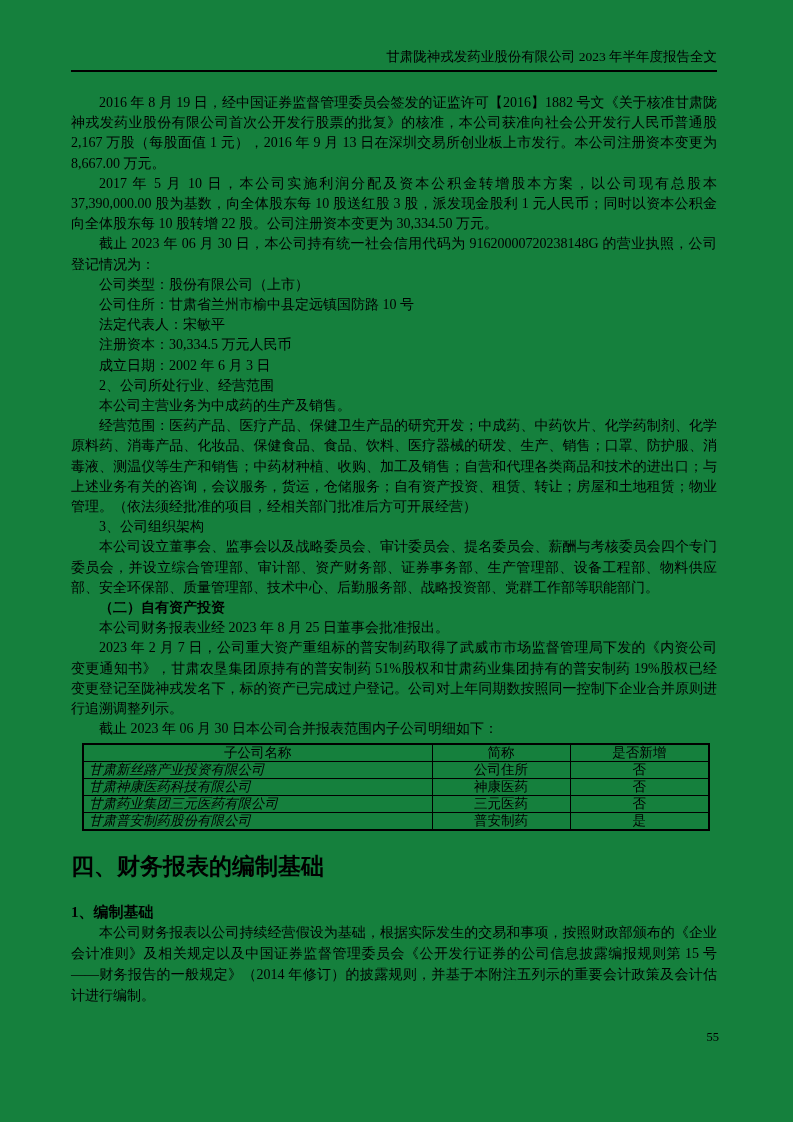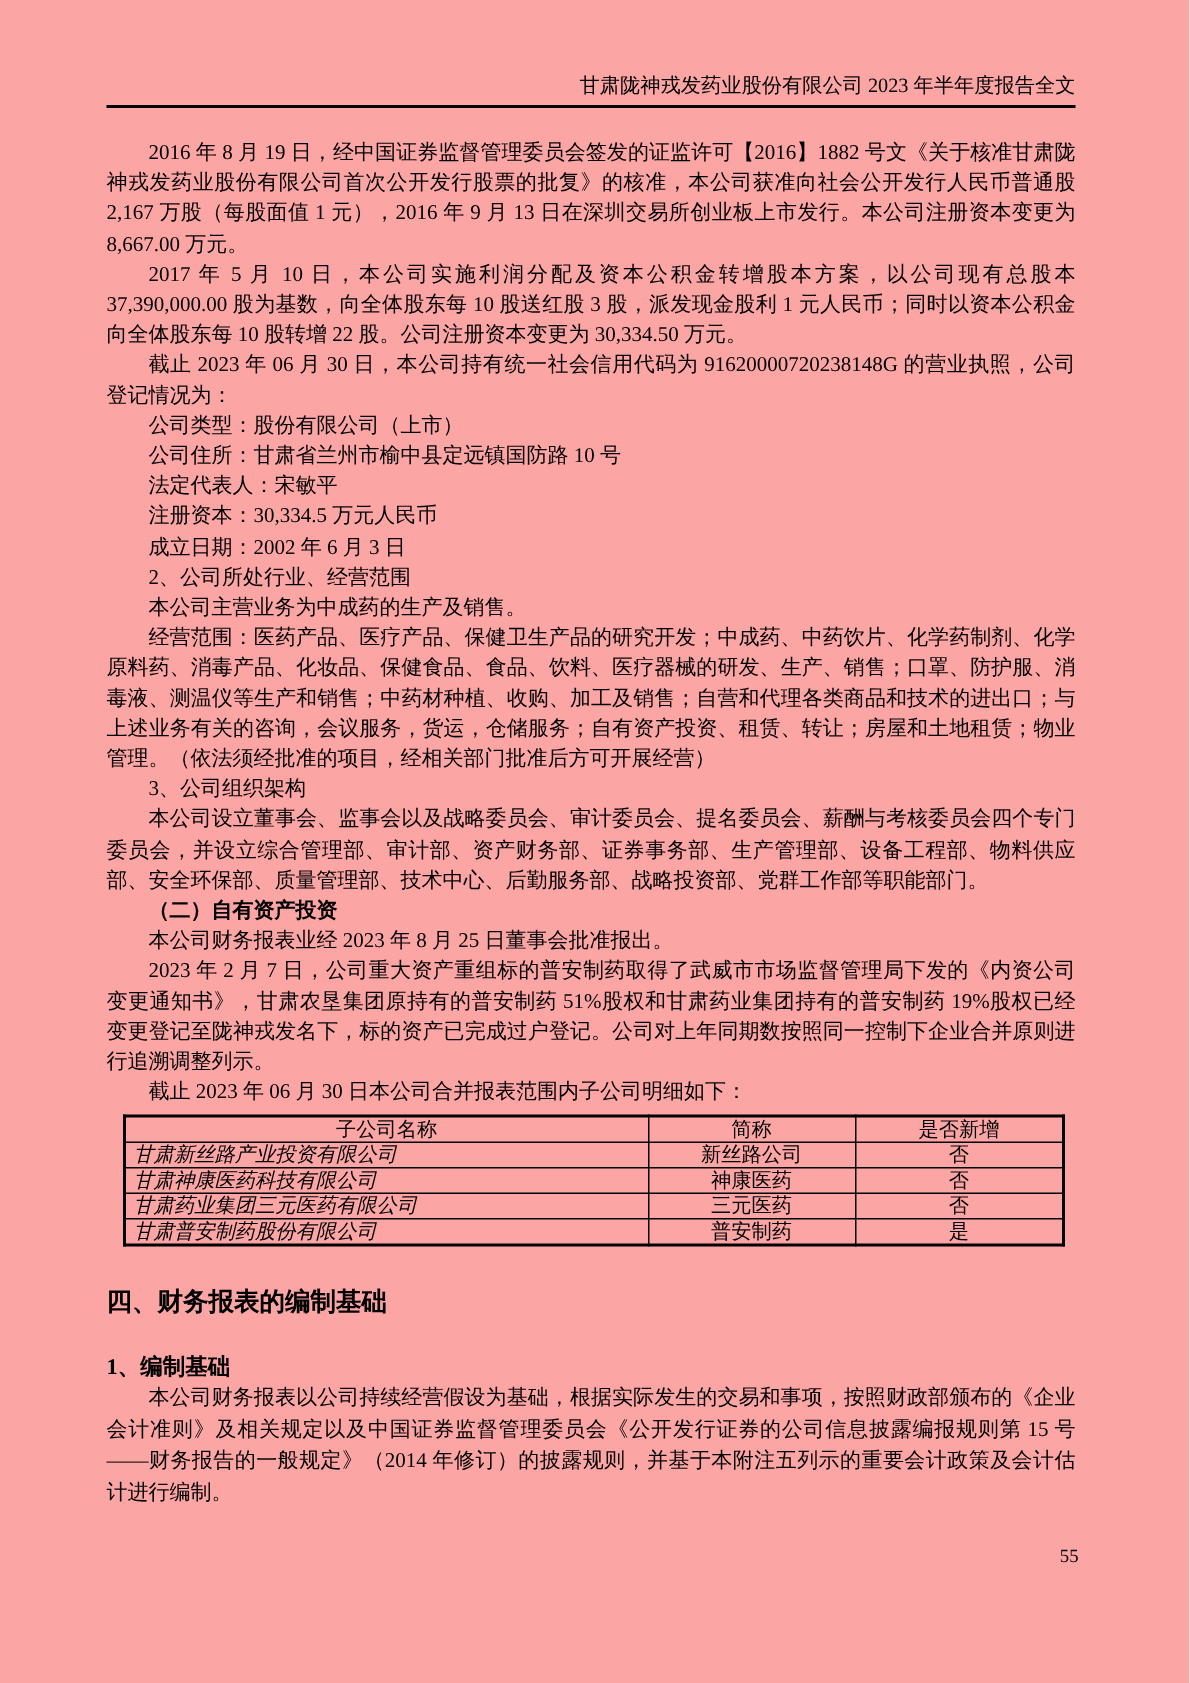"甘肃陇神戎发药业股份有限公司 2023 年半年度报告全文" .page { background: #fca5a5 -> #15803d }
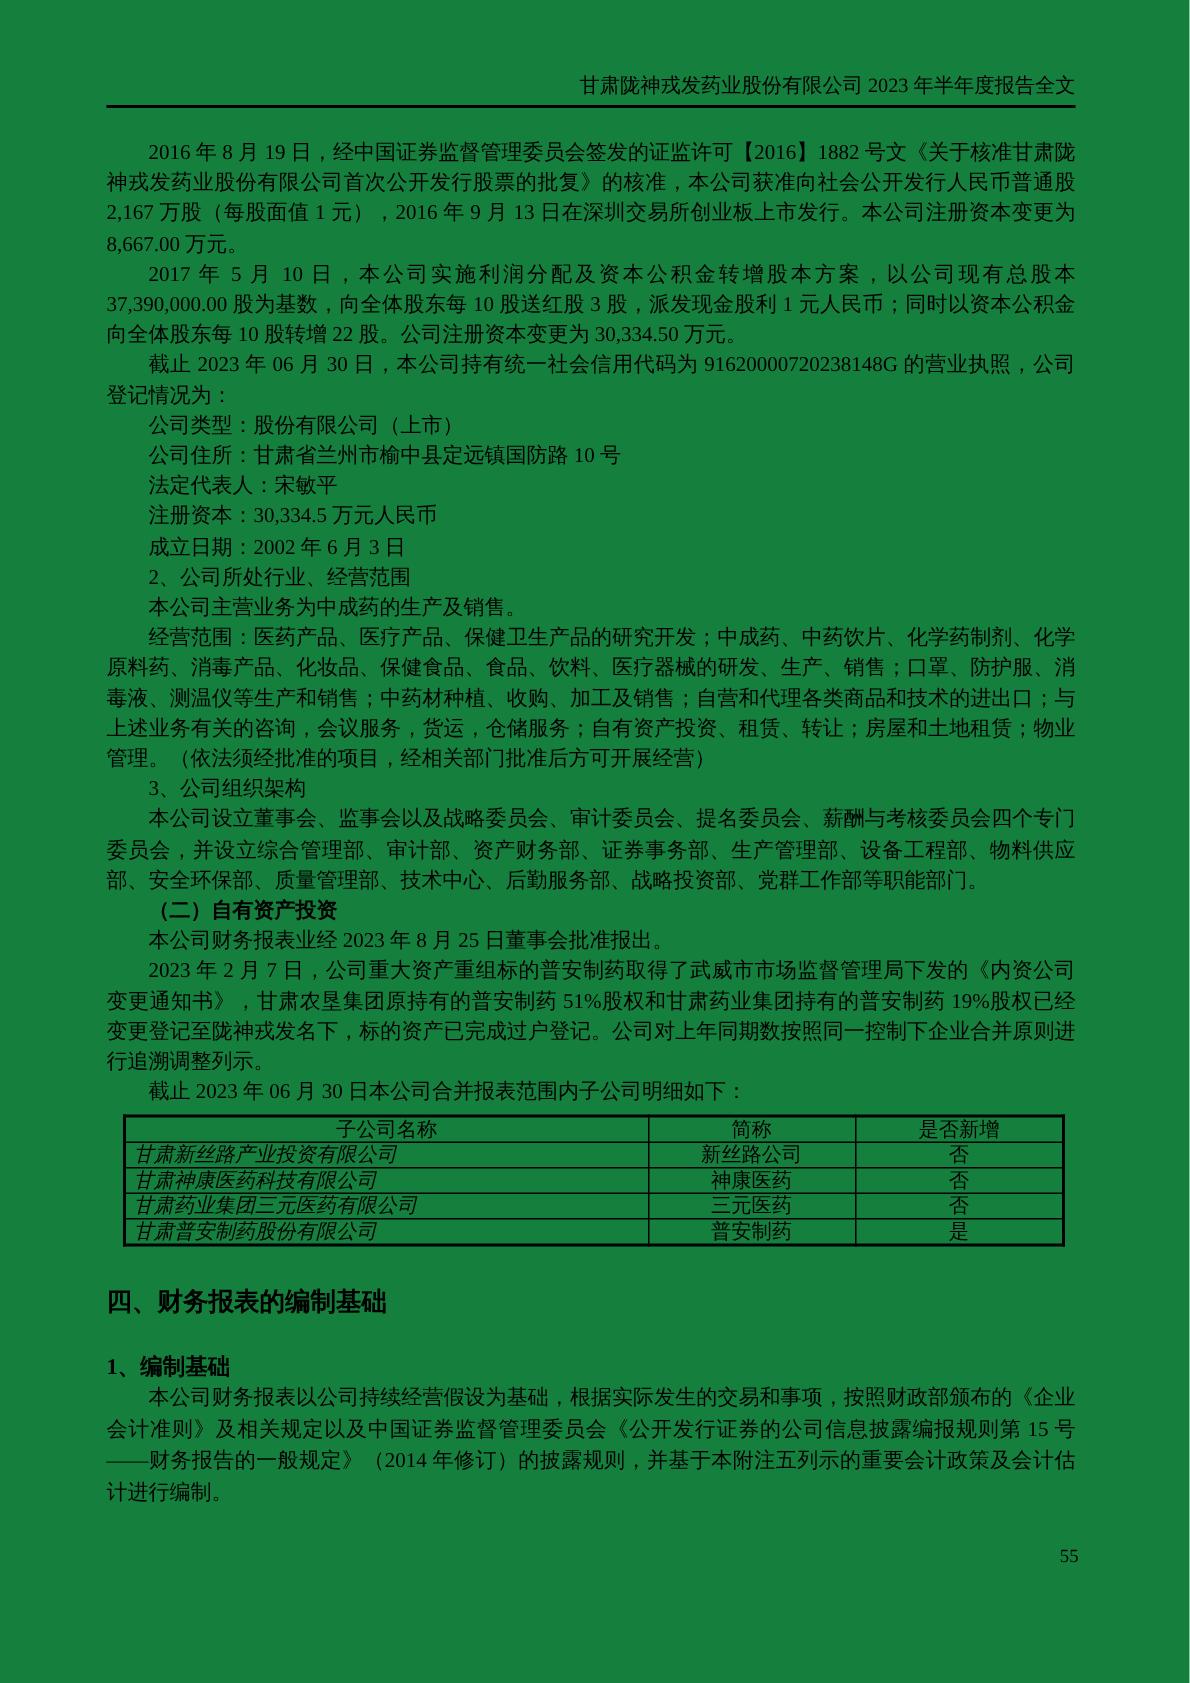"新丝路公司" td.cell-short { text: 新丝路公司 -> 公司住所 }
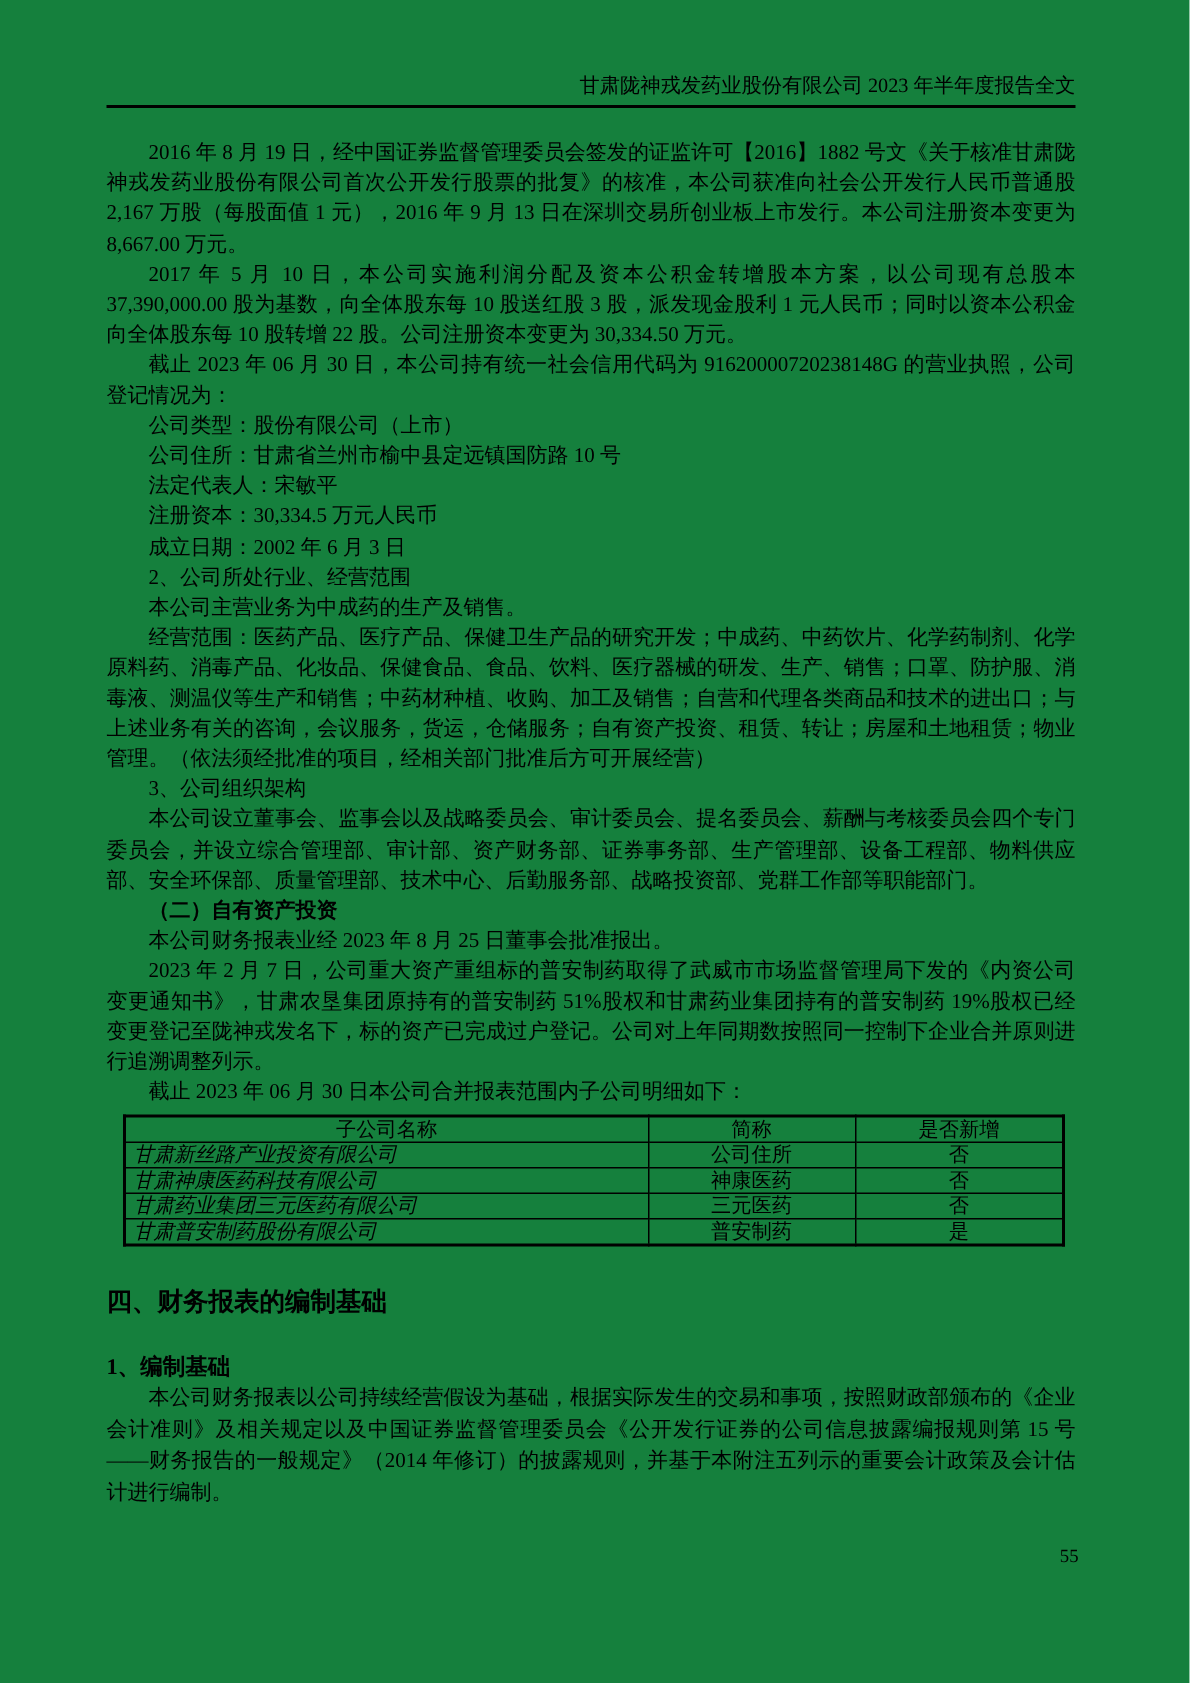"四、财务报表的编制基础" h2.section-heading { font-family: none -> Liberation Mono, monospace; font-size: 17px -> 23px }
